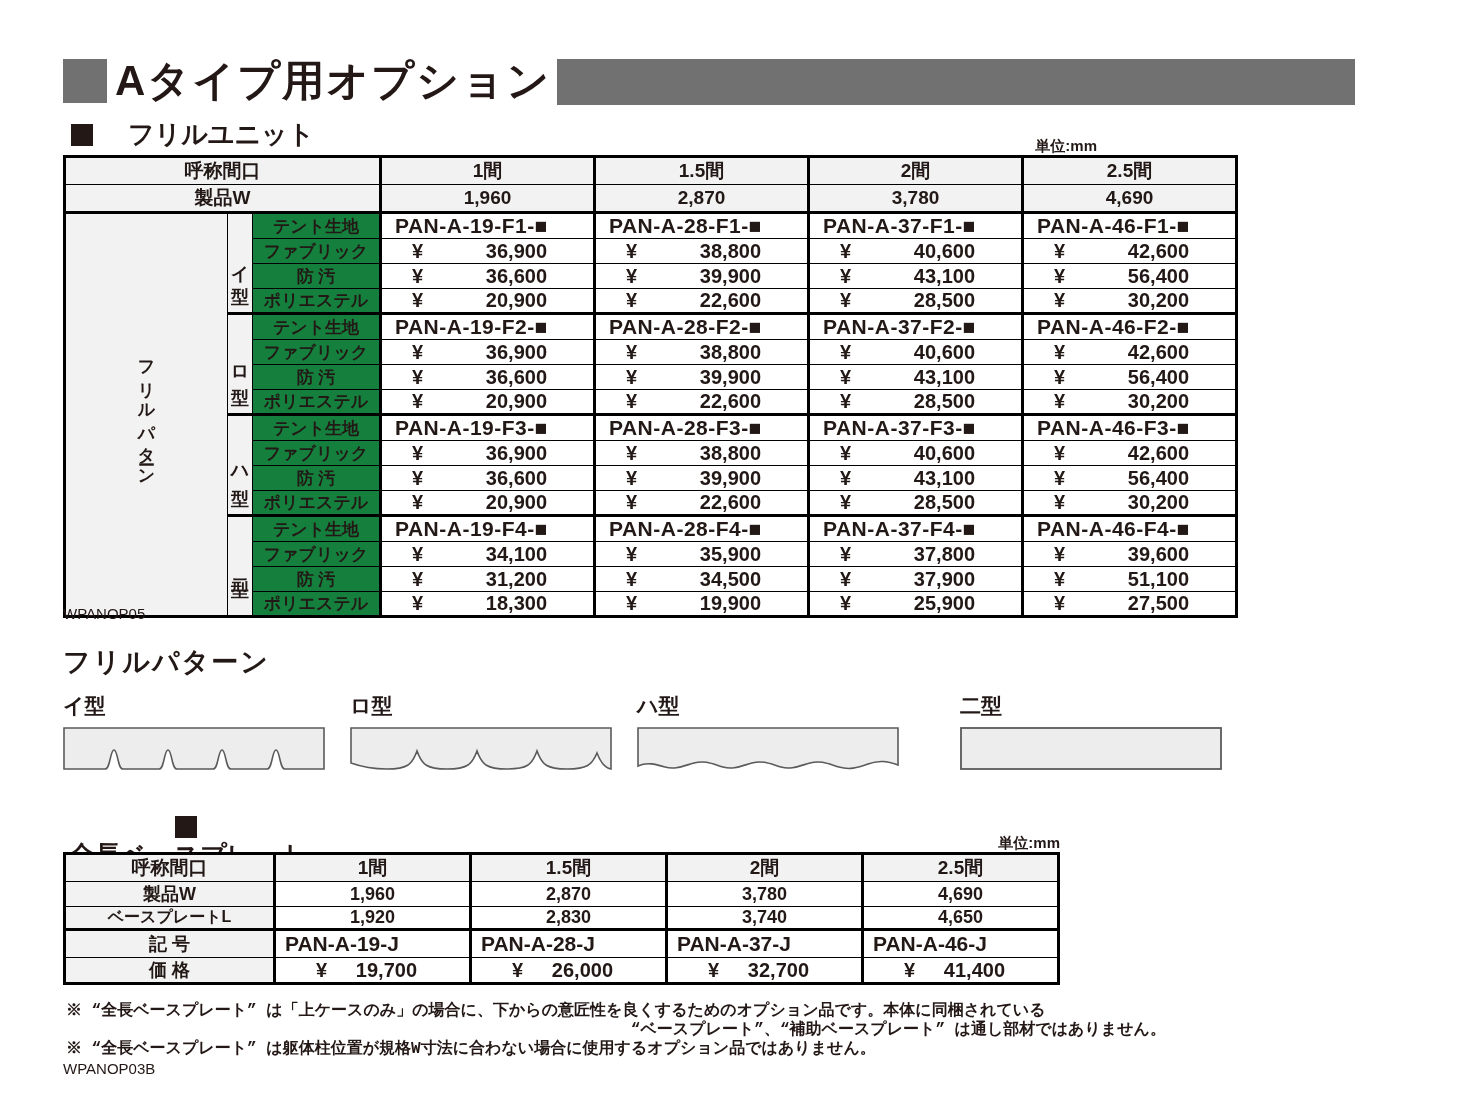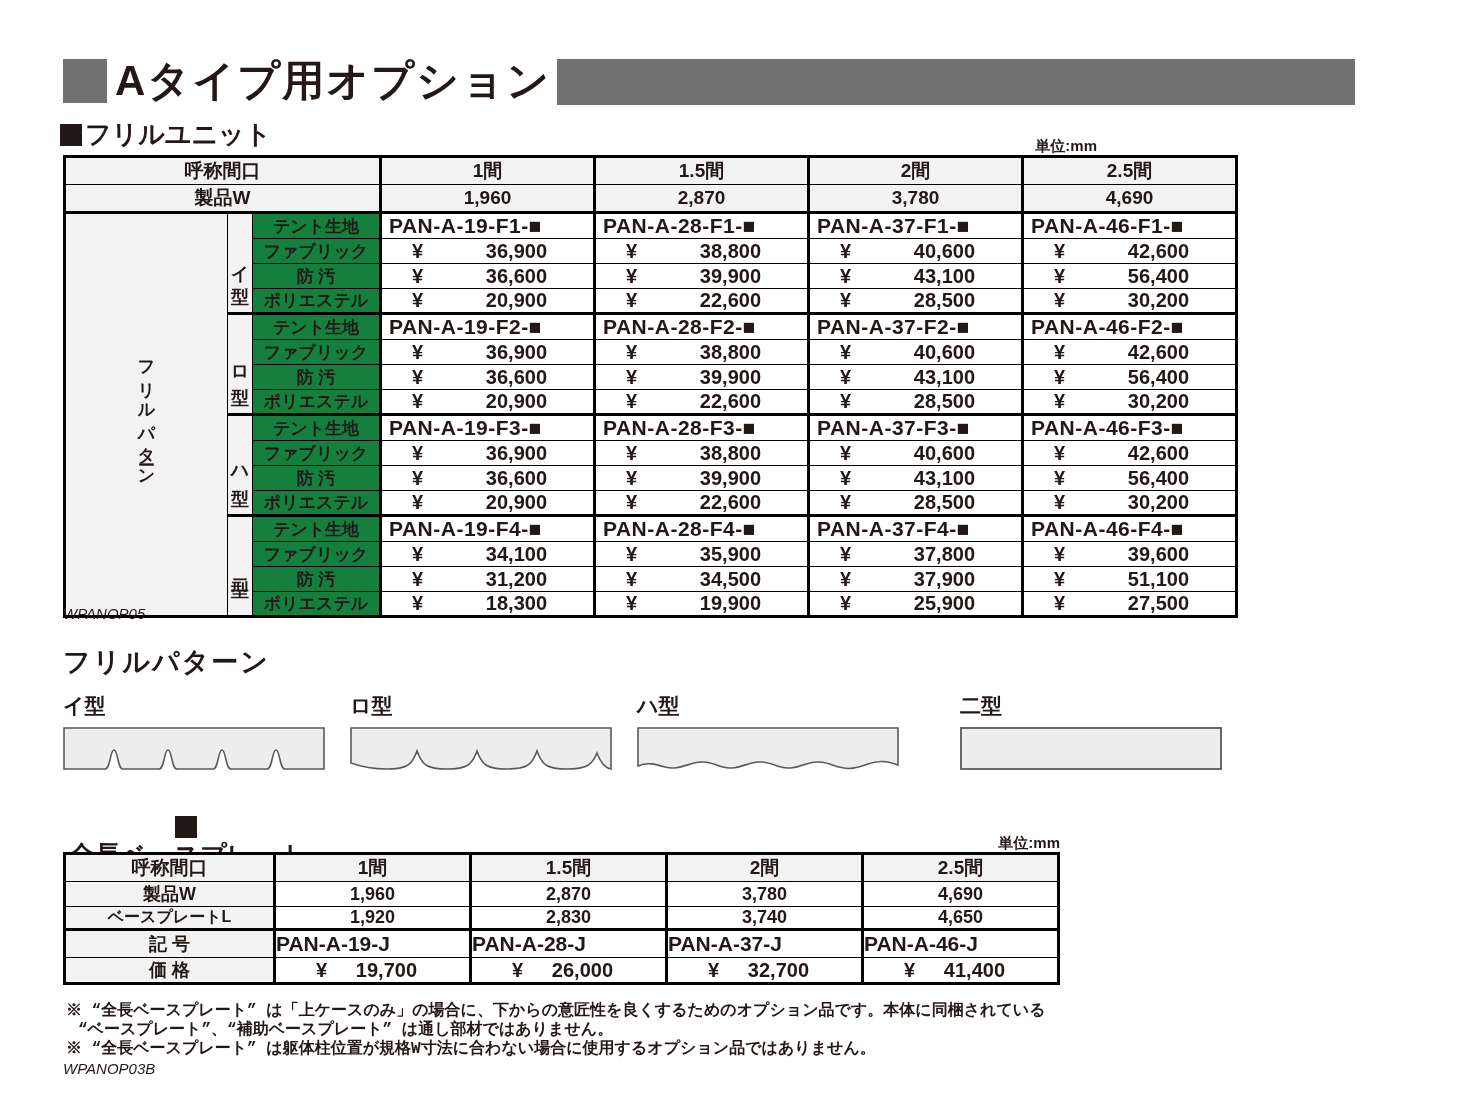"フリルユニット" div.sec-head { gap: none -> 32px; left: 60px -> 71px }
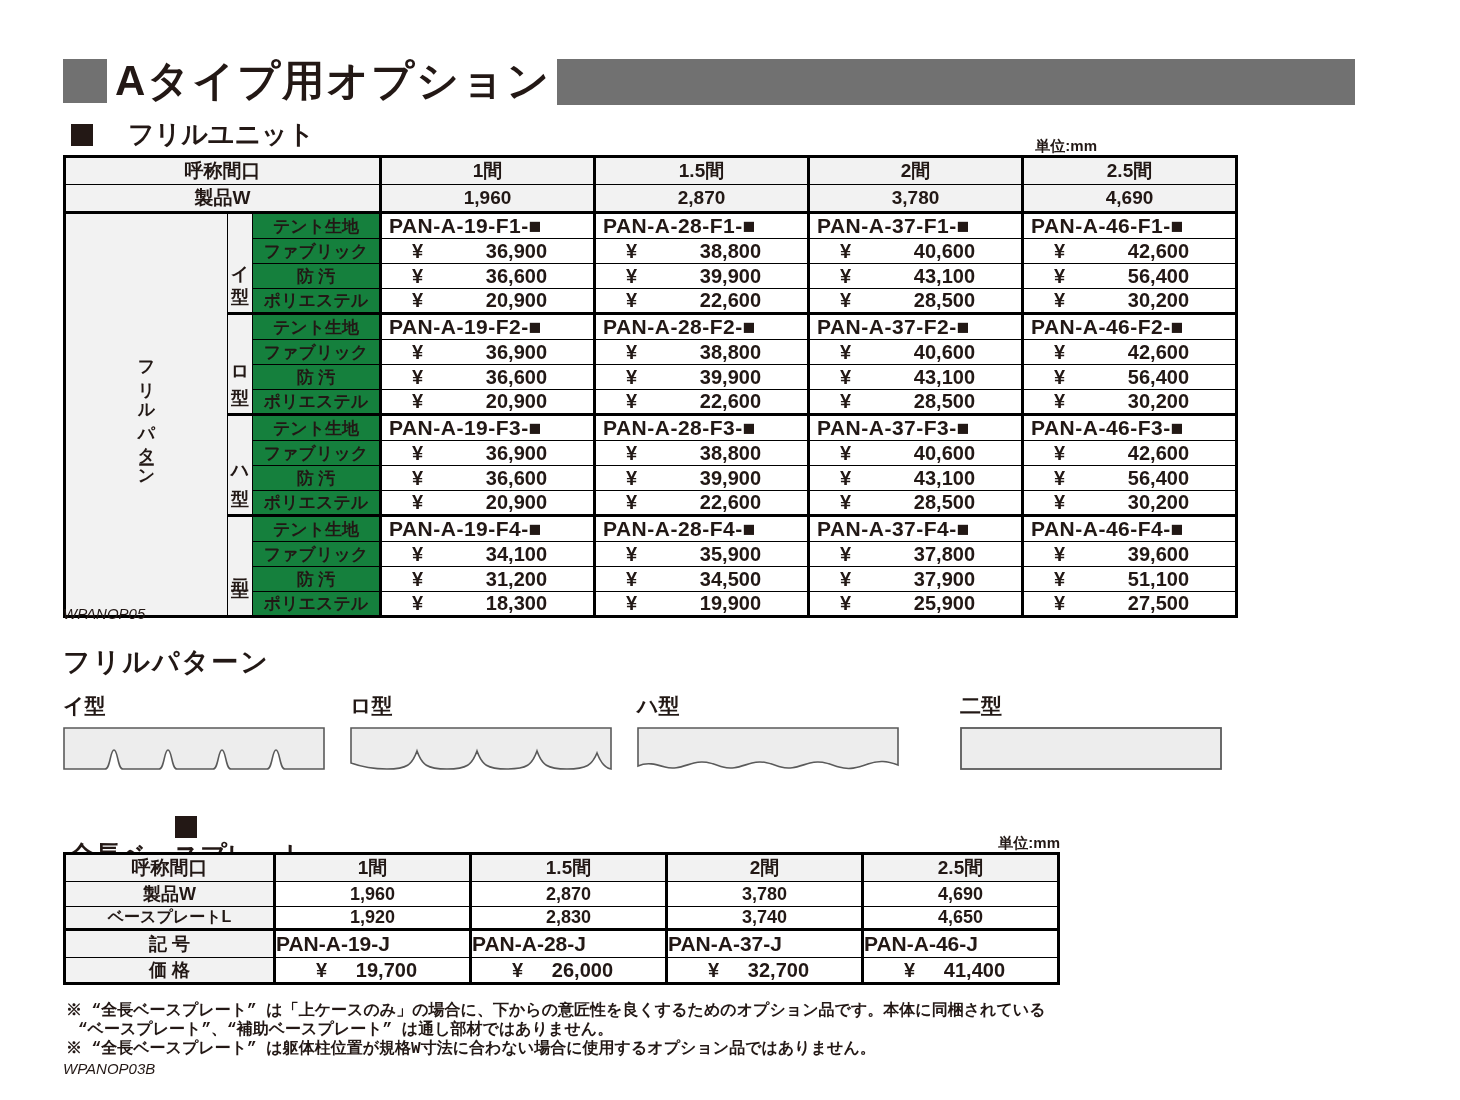"PAN-A-19-F1-■" .t1 .code { padding-left: 7px -> 13px }
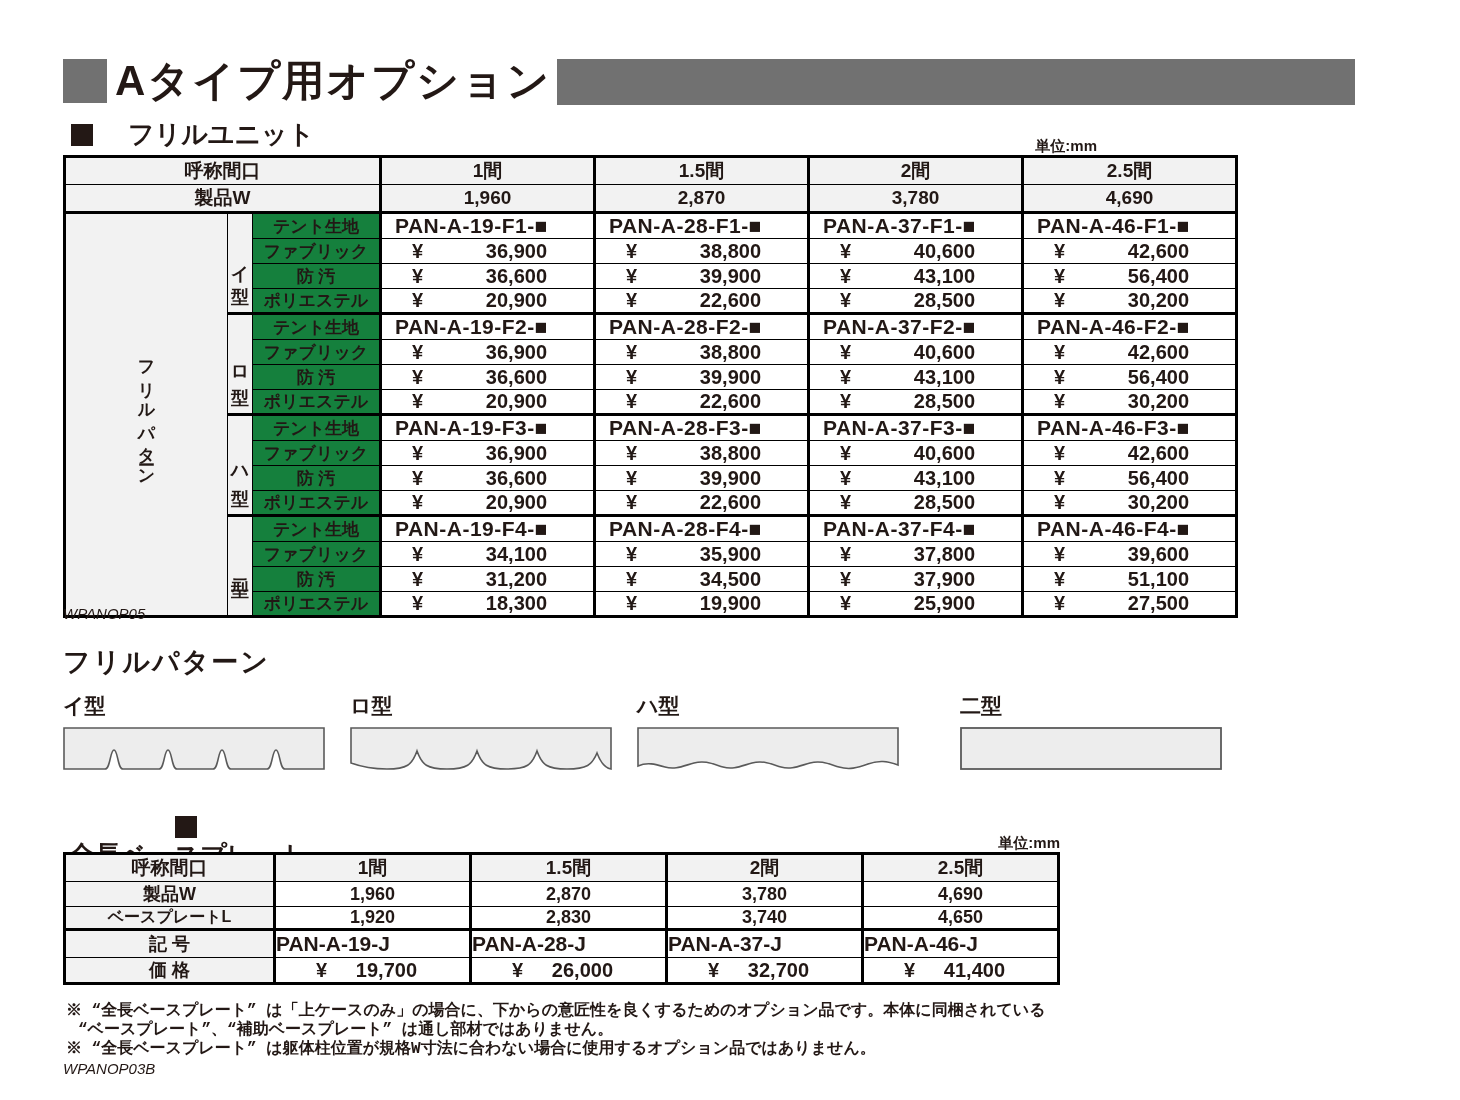"WPANOP05" .doc-code { font-style: italic -> none }
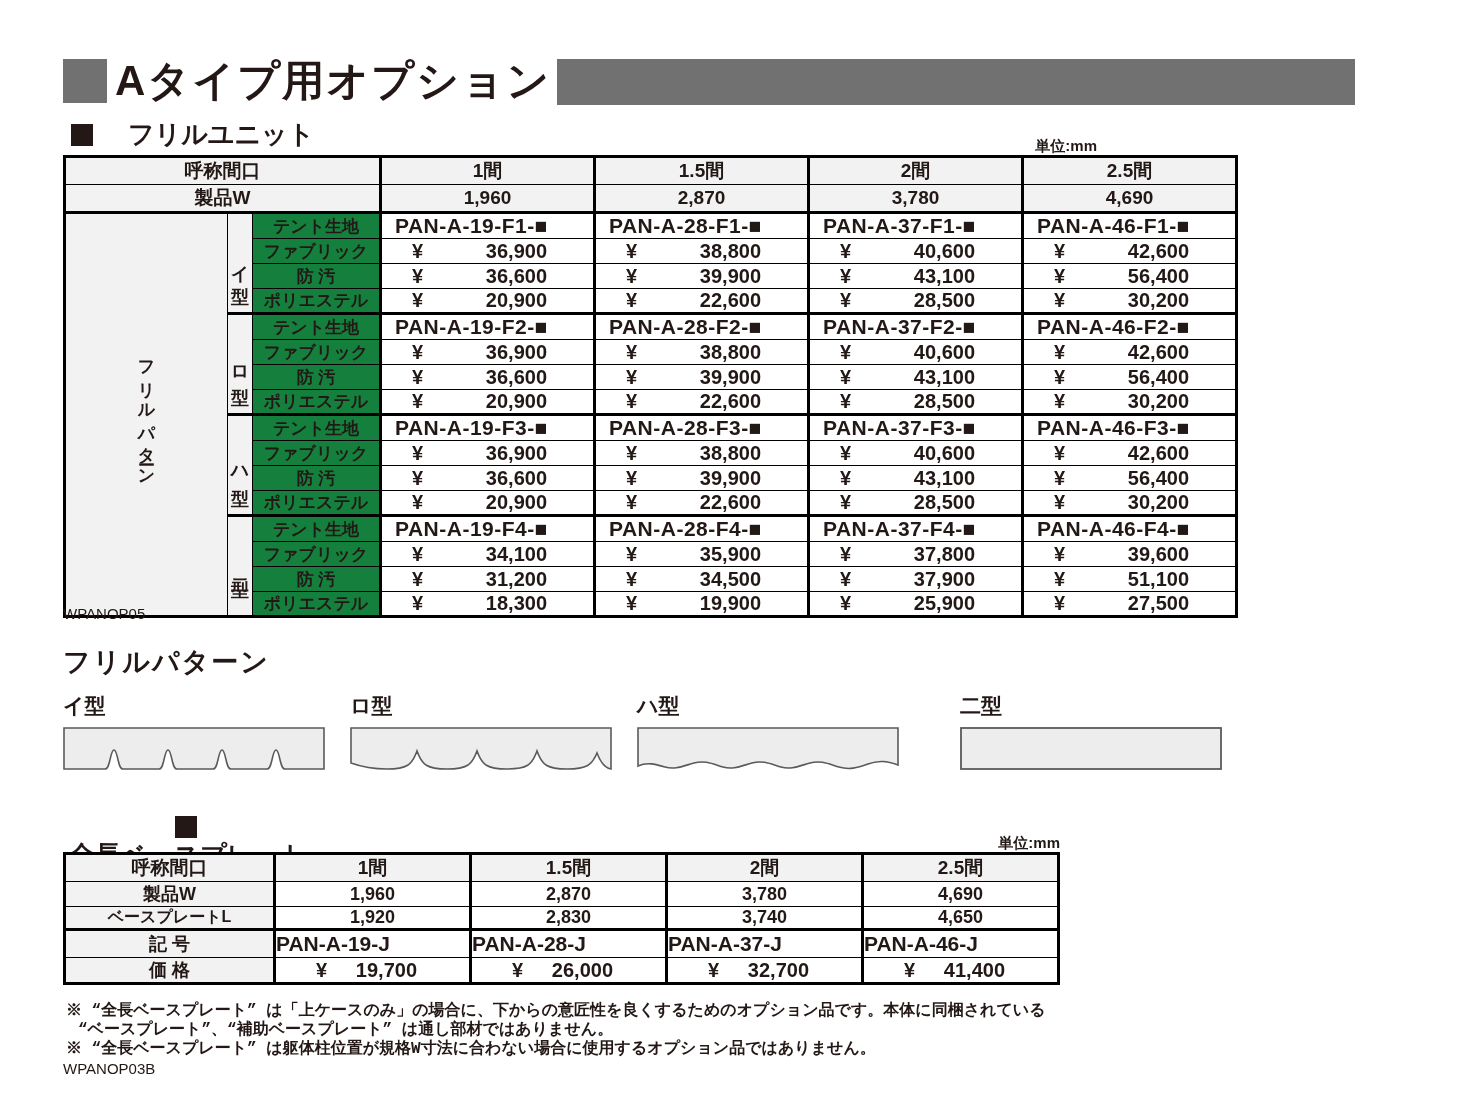"PAN-A-19-J" .t2 .code { padding-left: 0 -> 9px }
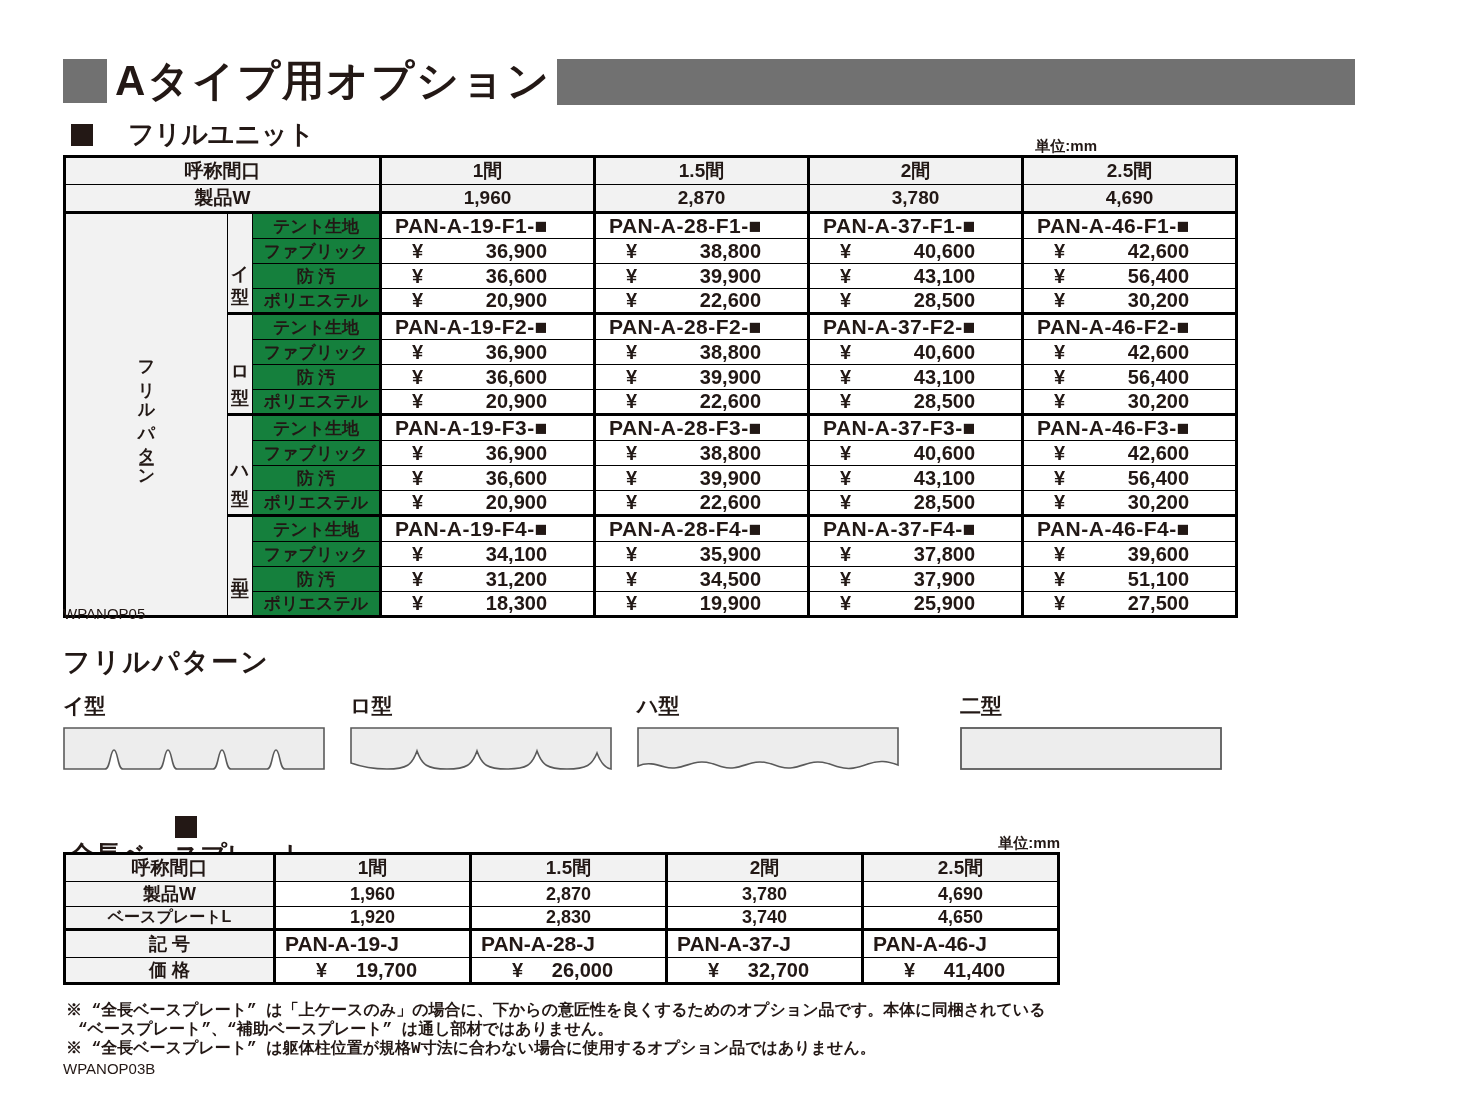"“ベースプレート”、“補助ベースプレート” は通し部材ではありません。" .notes .l2 { text-align: none -> right }
